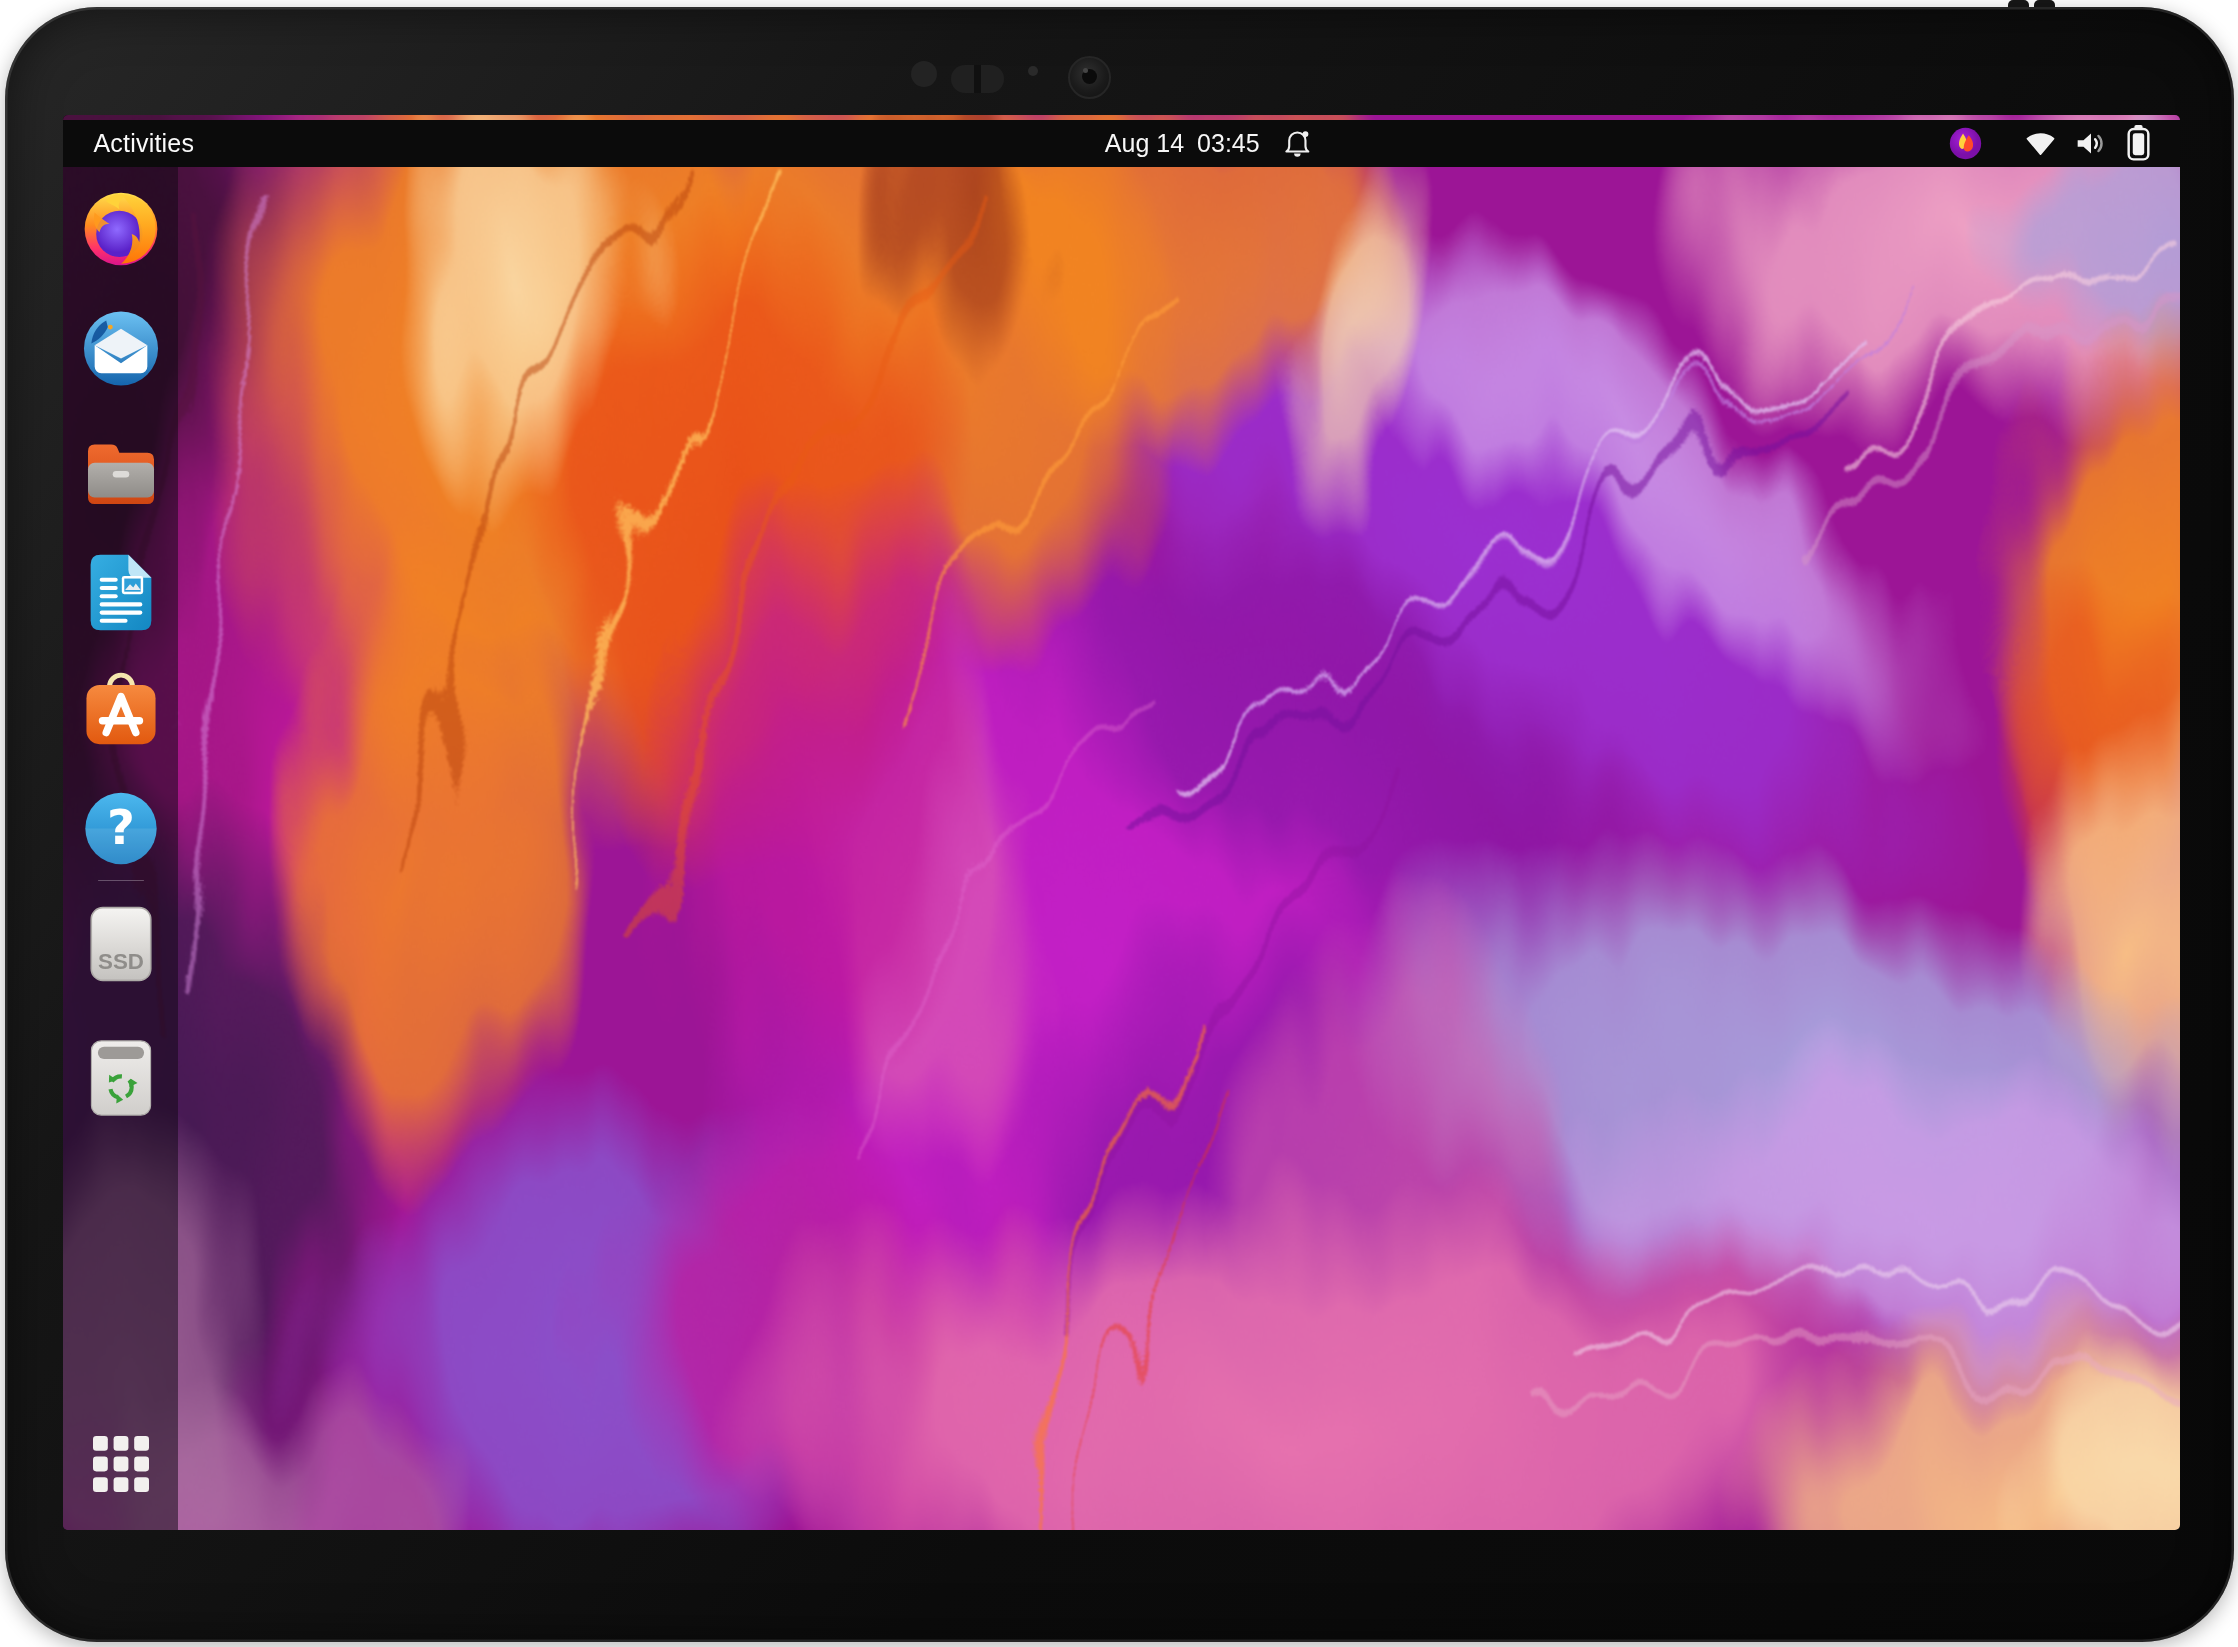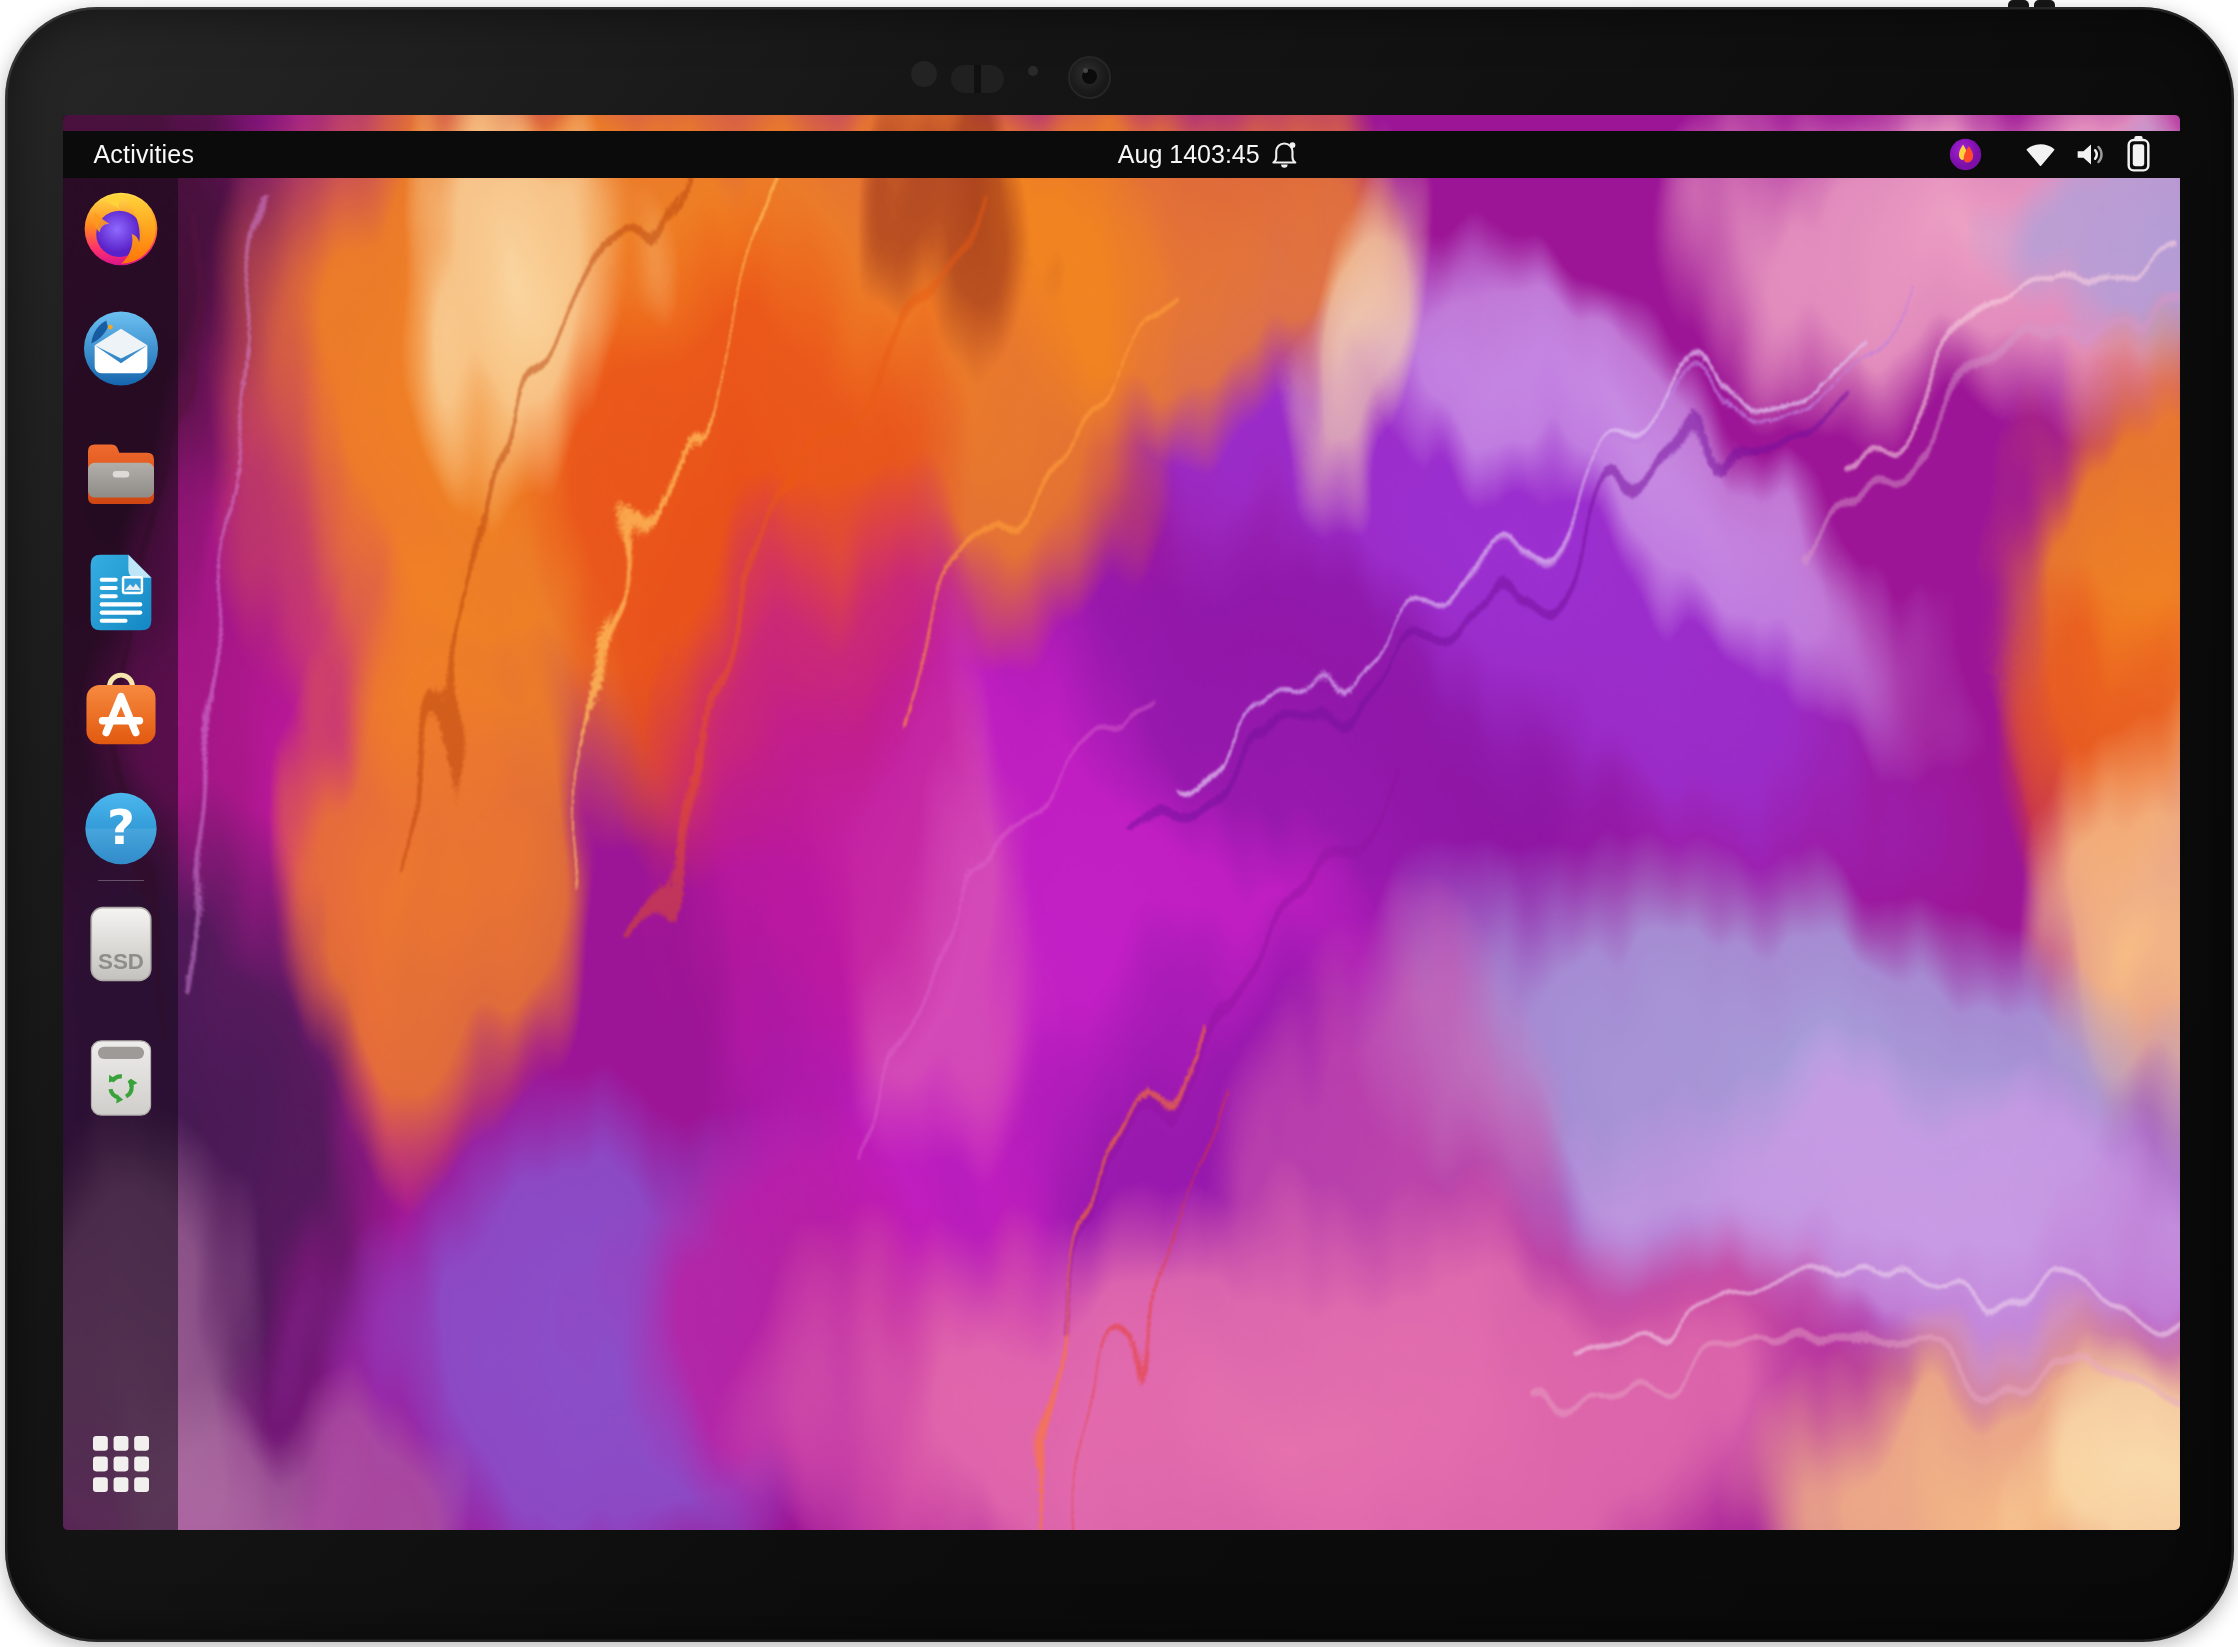"Activities" .topbar { top: 16px -> 5px }
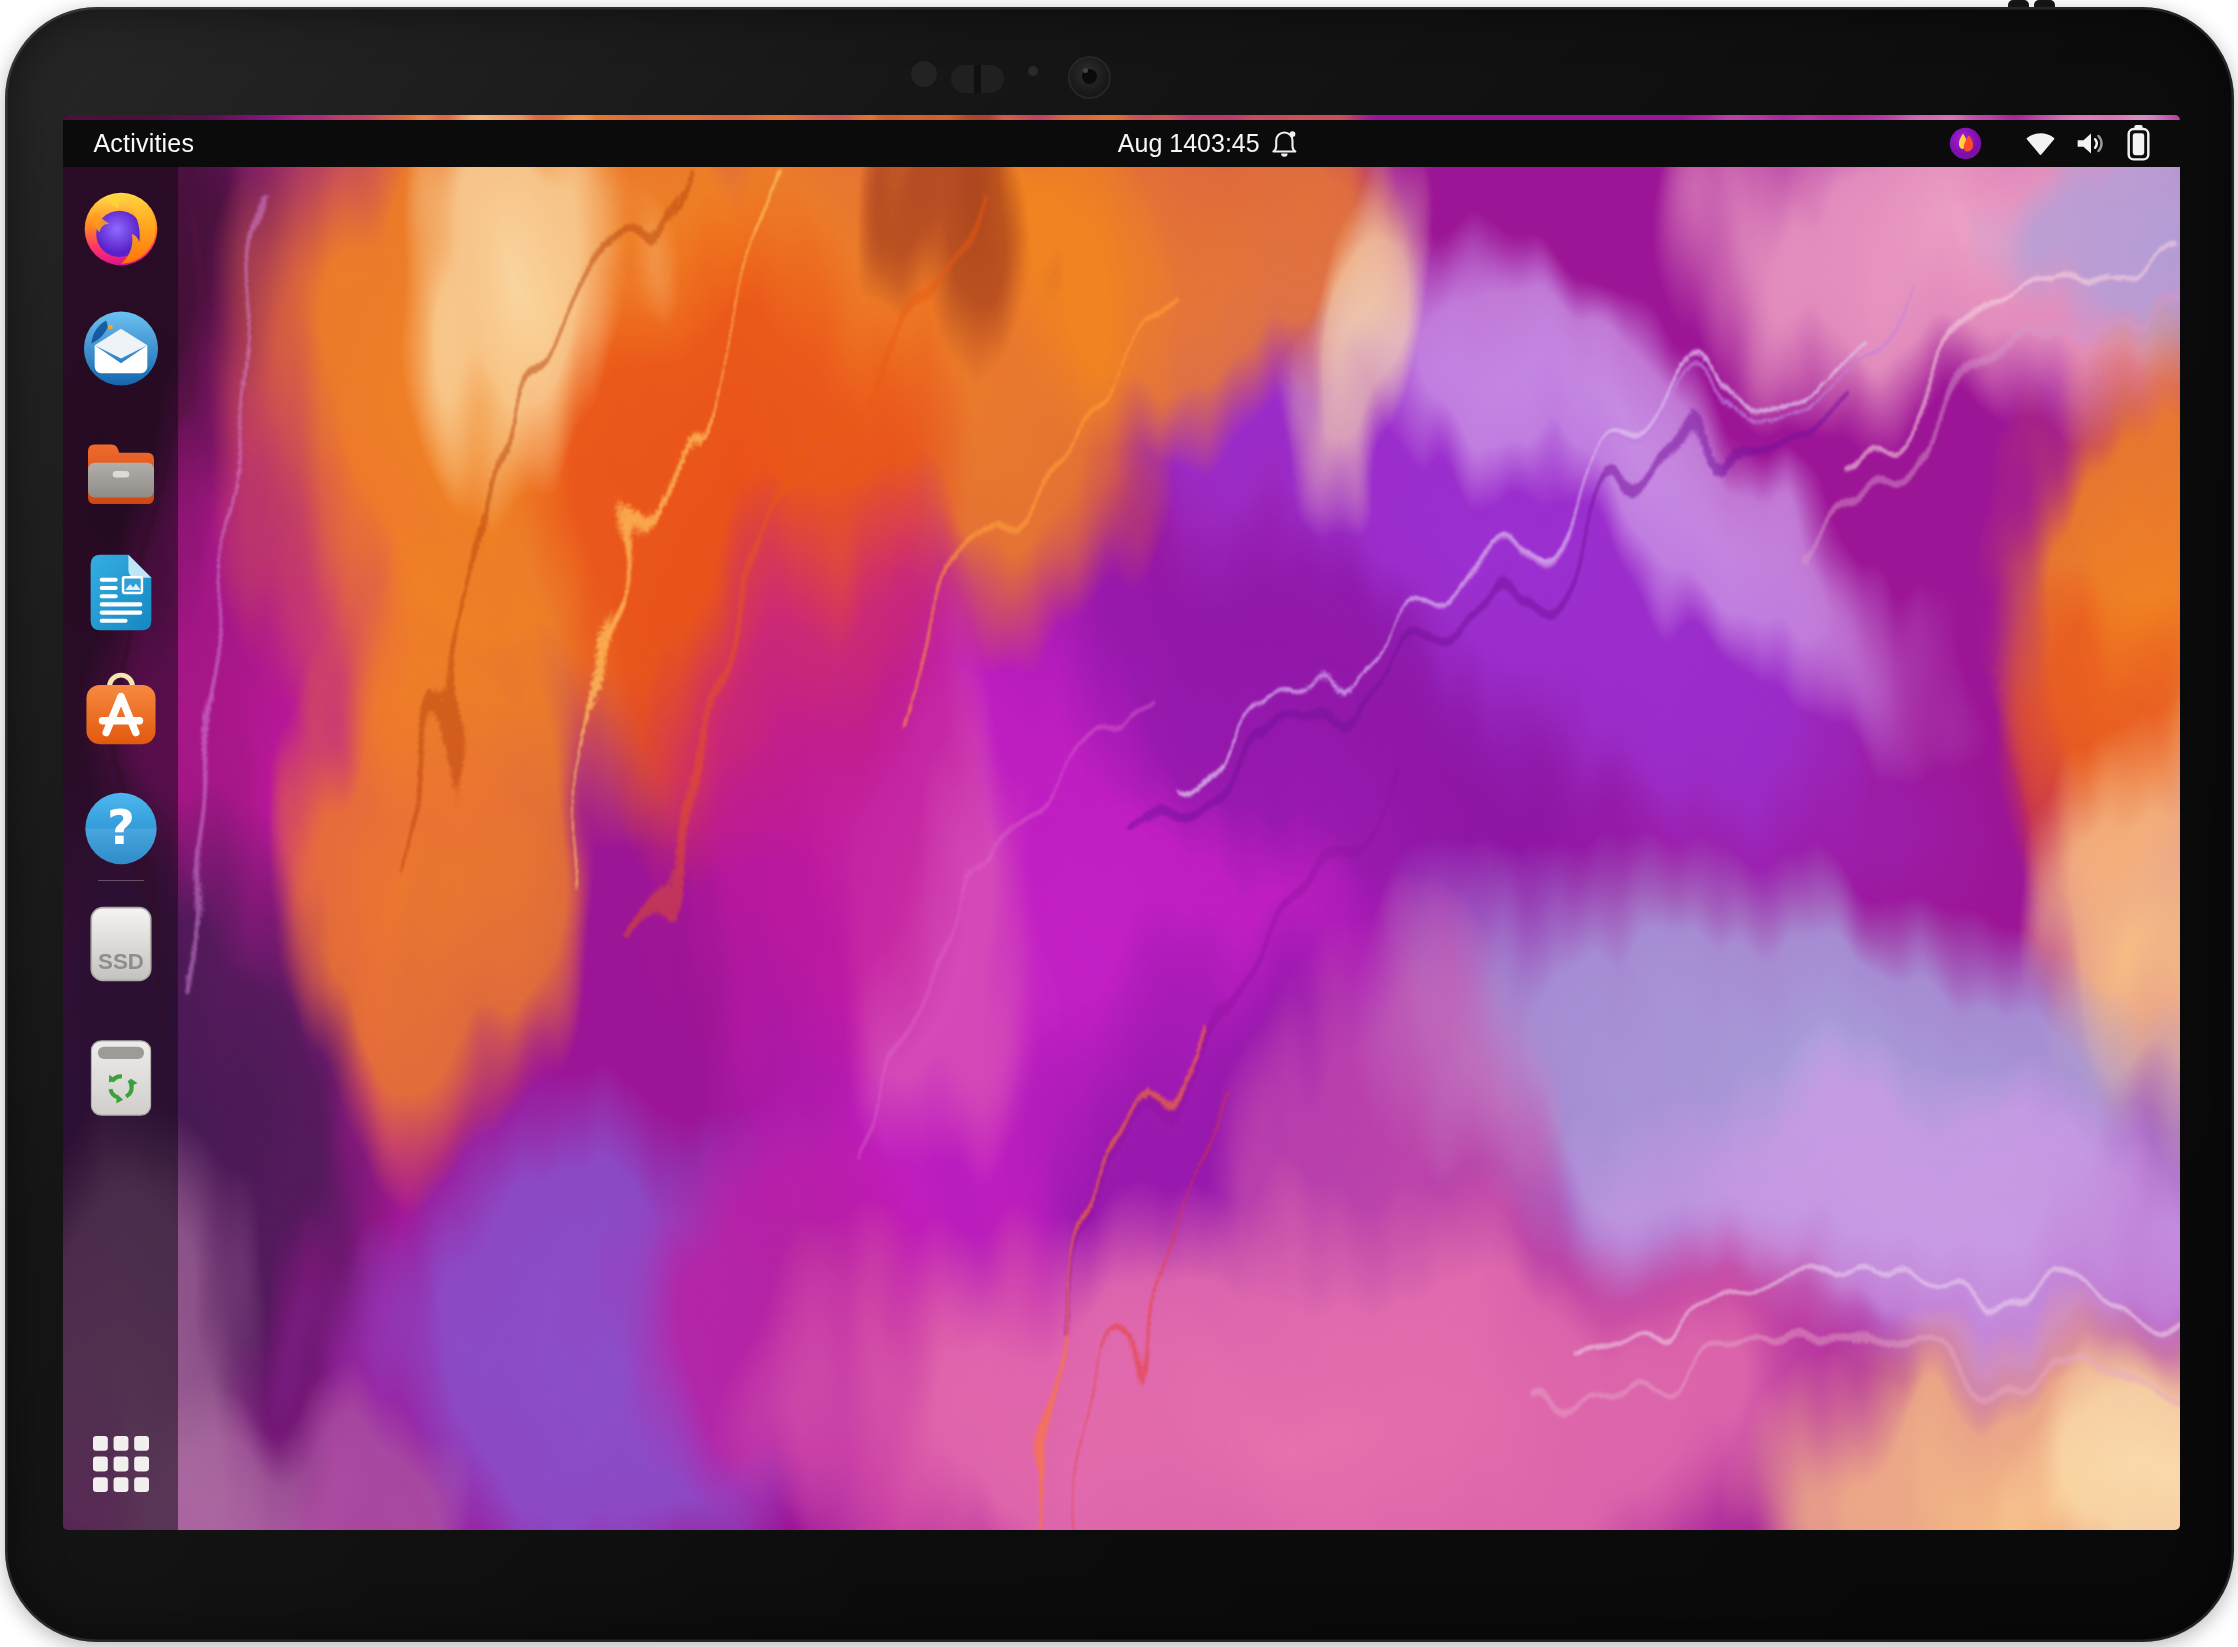"Aug 14" .clock-group { gap: none -> 13px }
